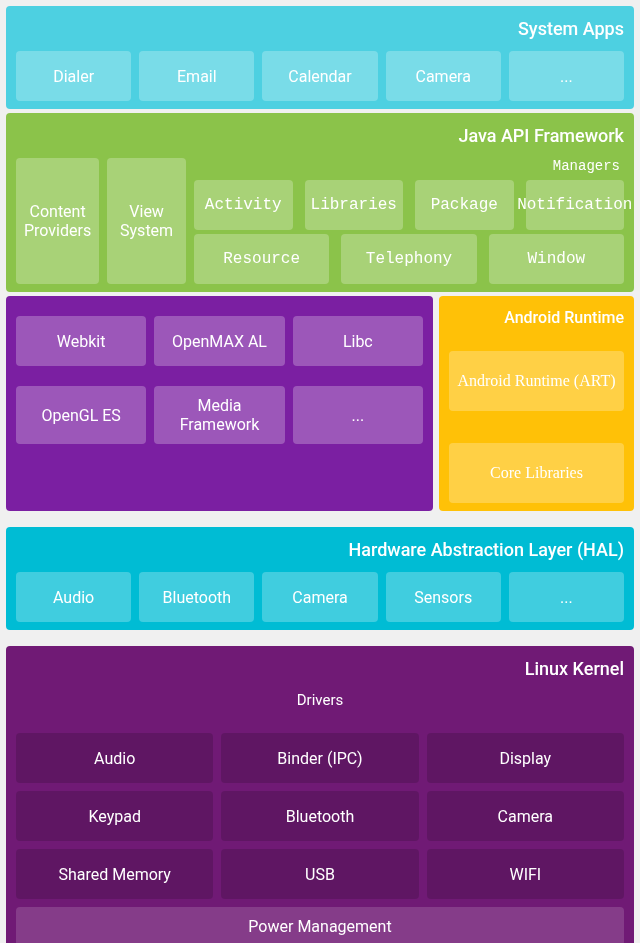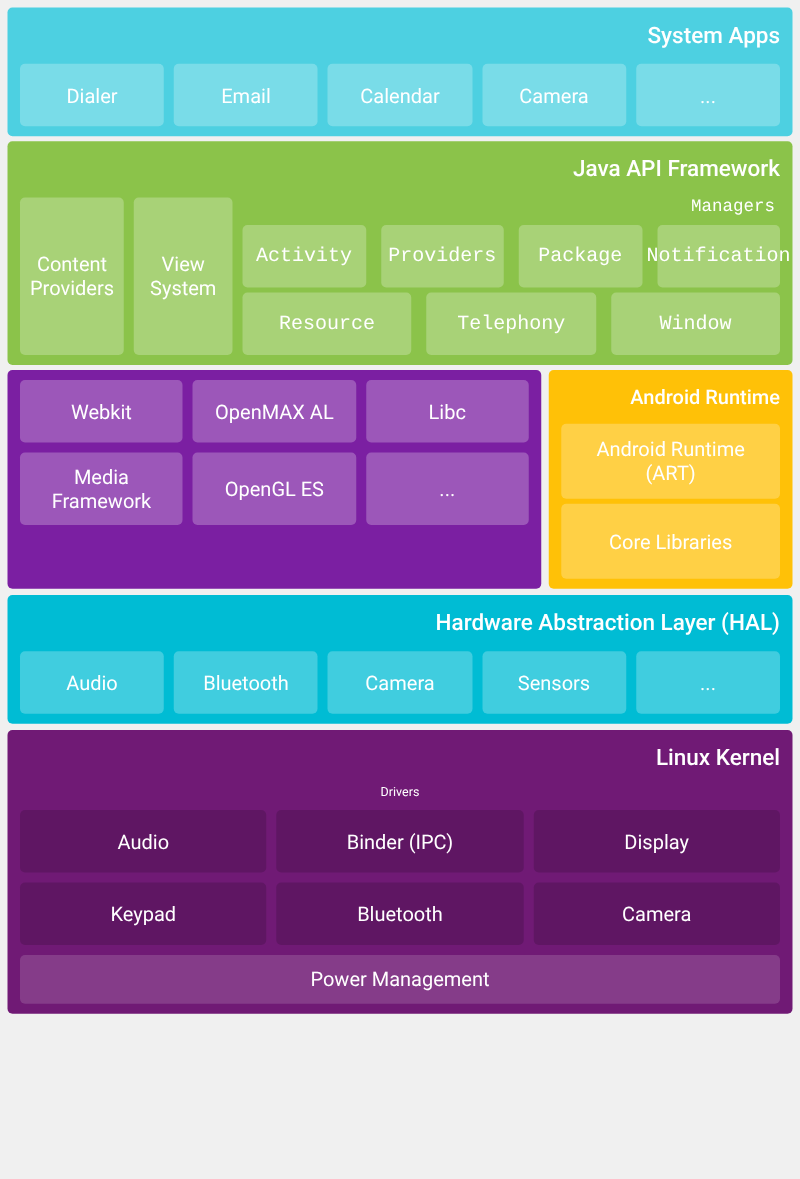"Providers" div.cell { text: Providers -> Libraries }
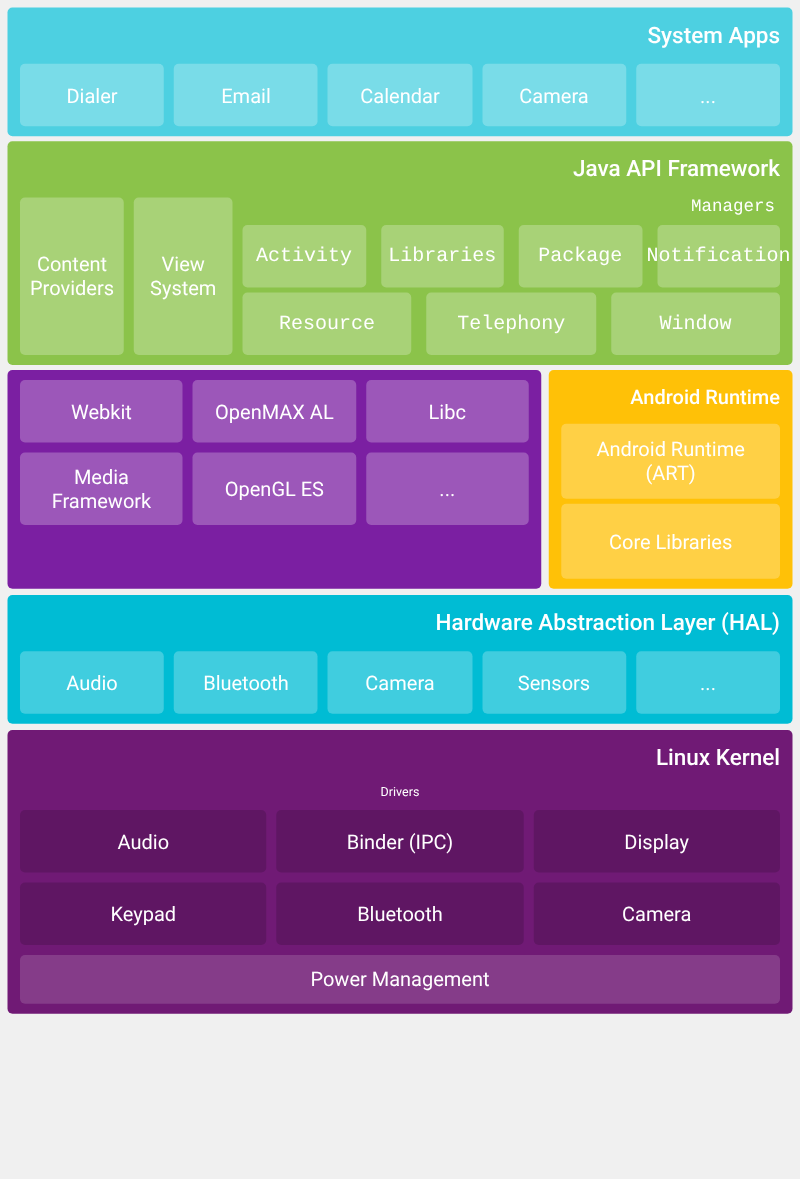"Webkit" #layer-native .cell, #layer-android-runtime .cell { margin-top: none -> 12px }
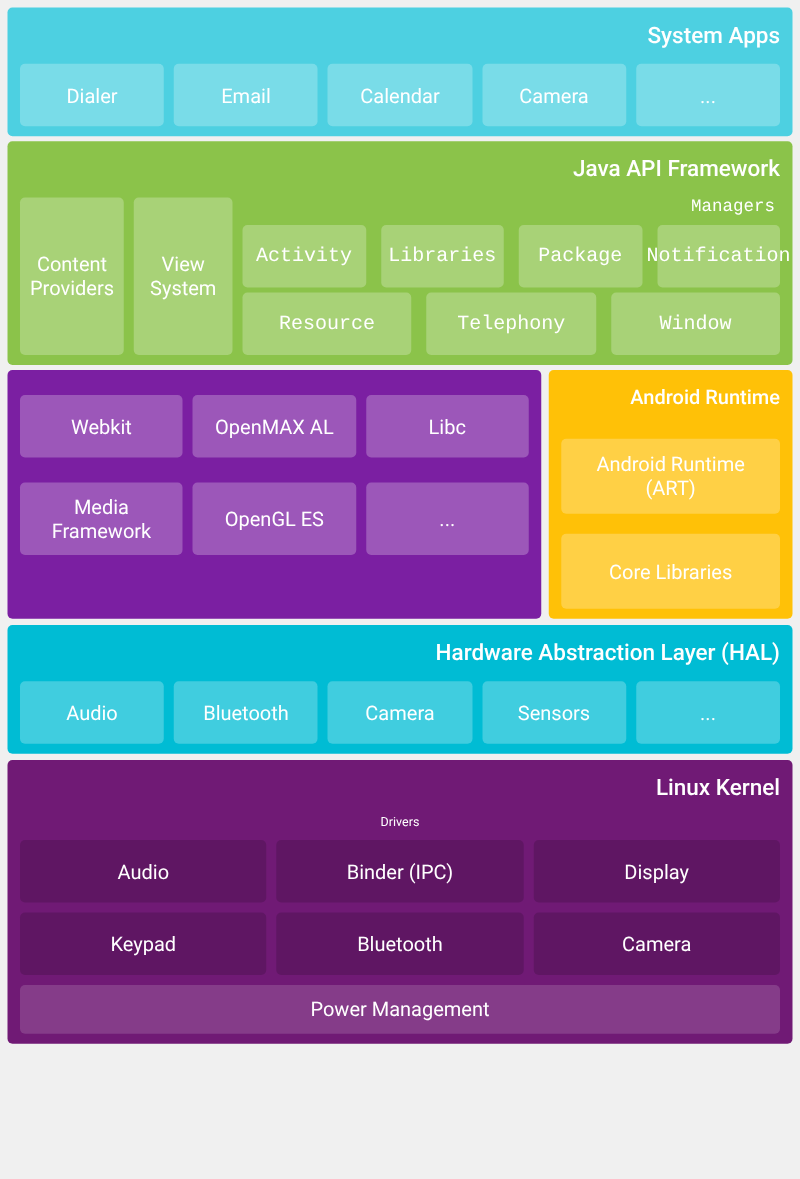"Android Runtime (ART)" div { font-family: none -> Liberation Serif, serif; gap: 4px -> 20px }
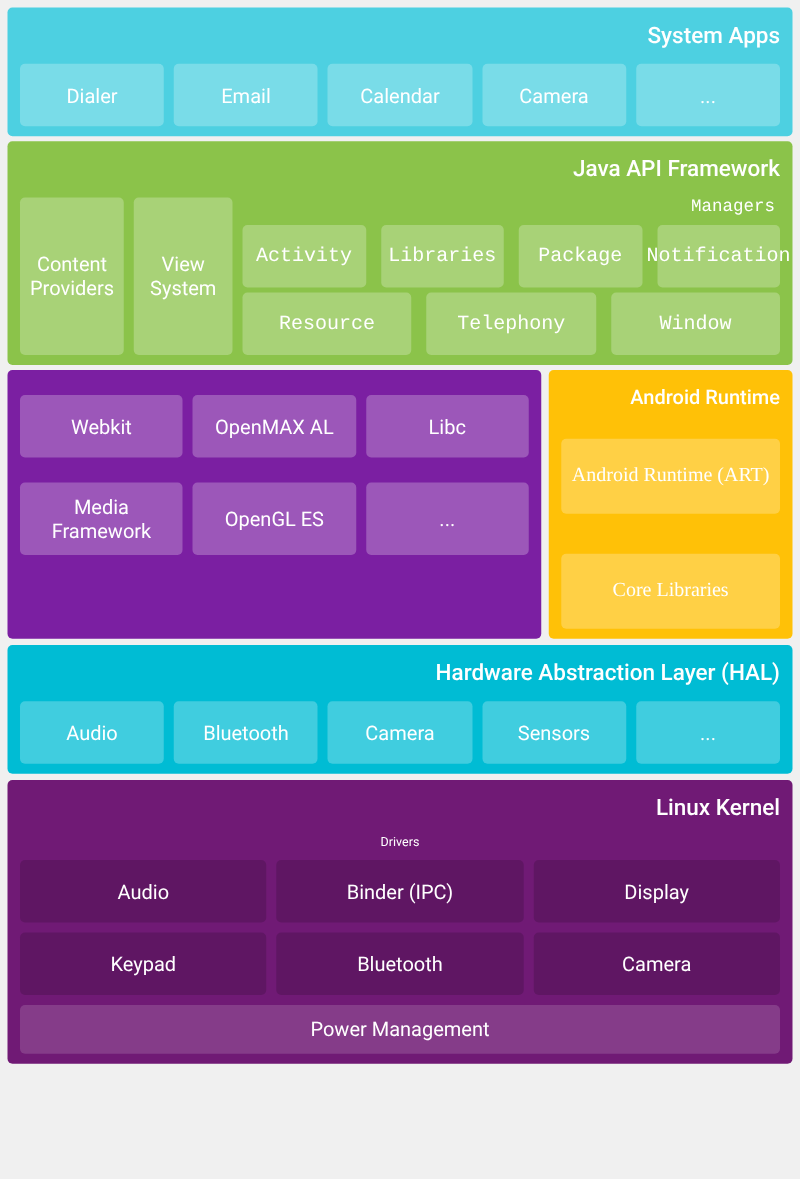"Media Framework" div.cell { order: before "OpenGL ES" -> after "OpenGL ES" }
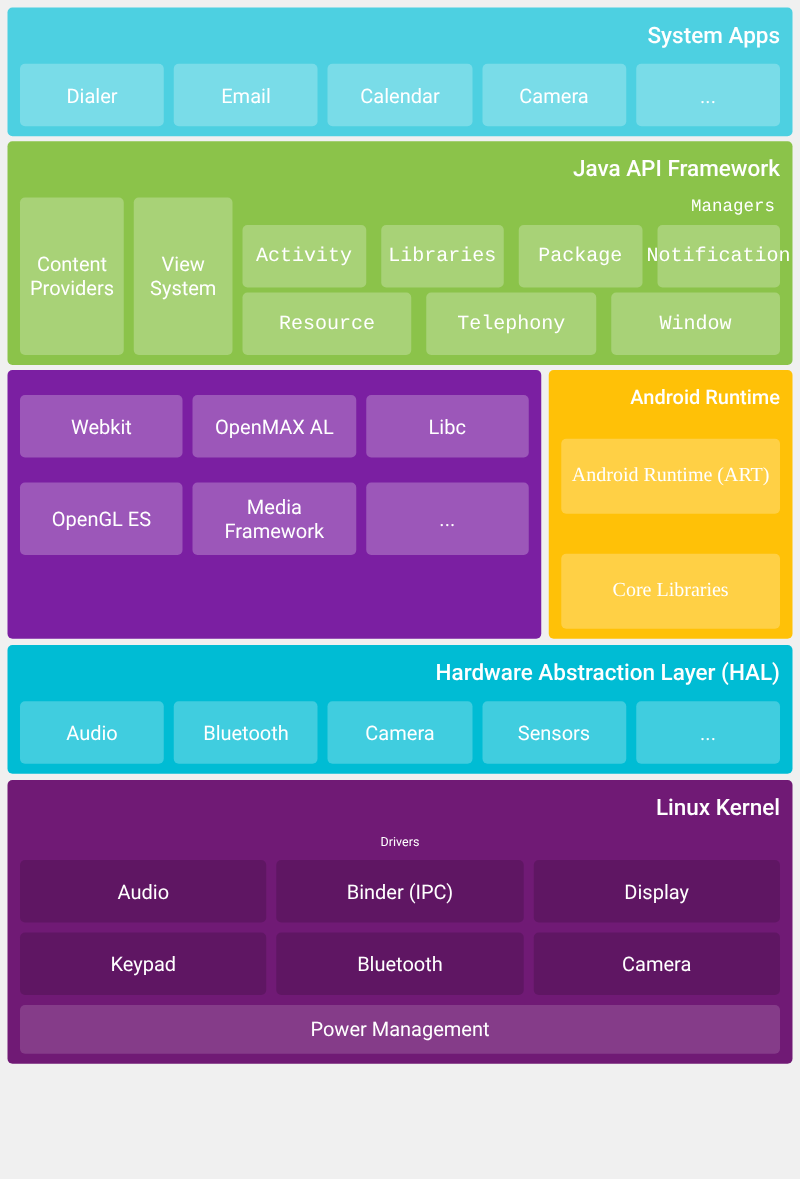"Hardware Abstraction Layer (HAL)" #layer-hal { margin: 5px 6px -> 16px 6px }
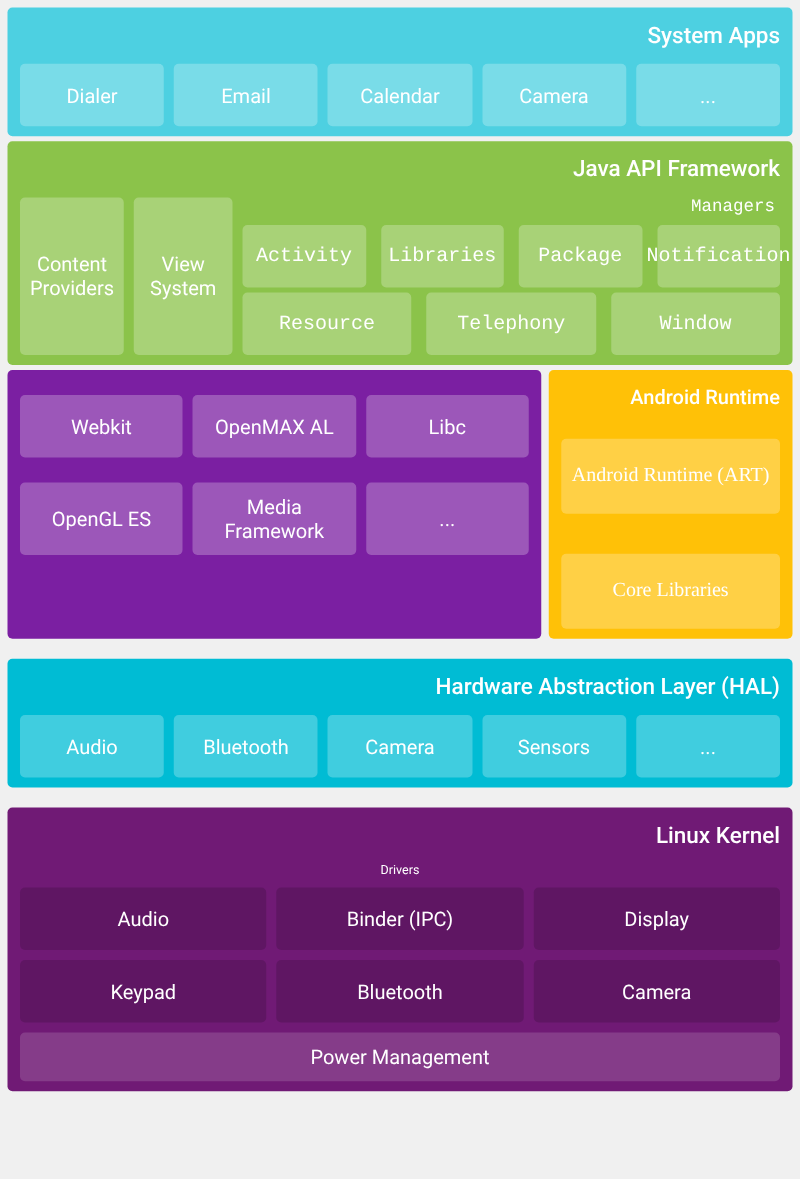"Drivers" #layer-linux .drivers-label { font-size: 10px -> 15px; margin-bottom: 8px -> 24px }
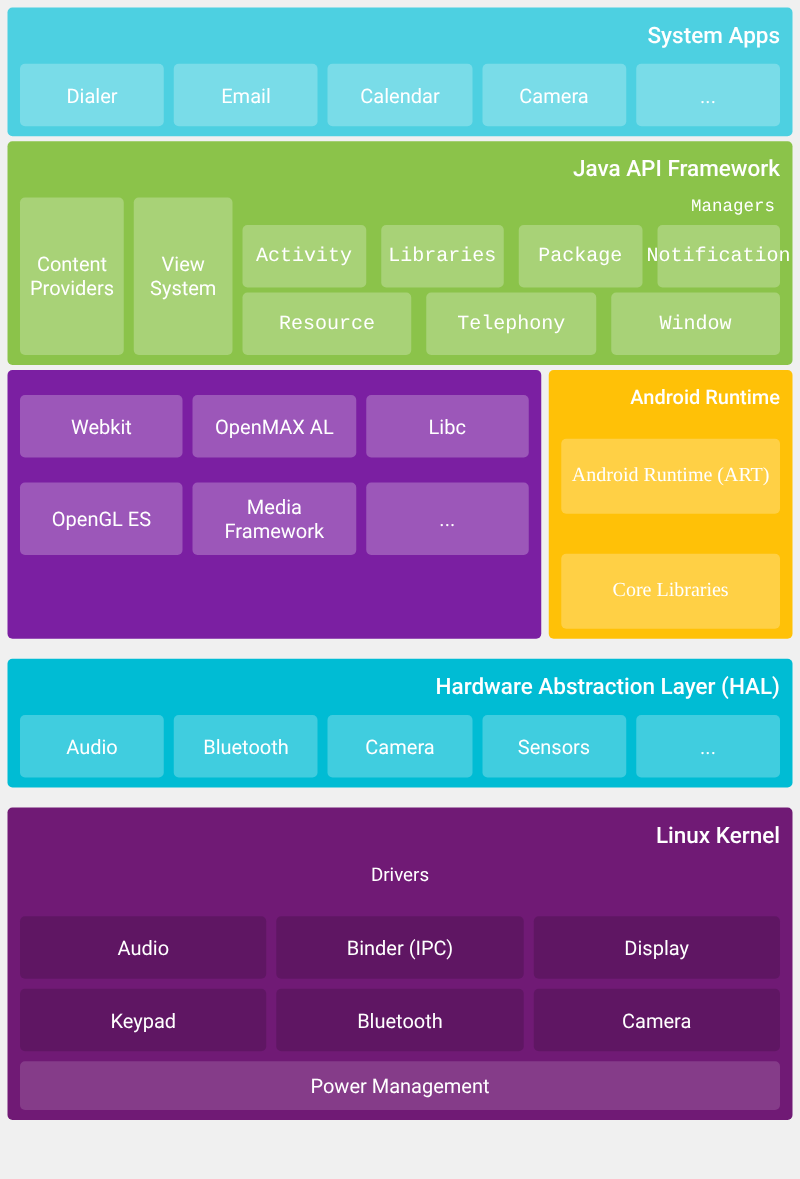"Shared Memory" div.driver-grid { html: none -> <div> <div>Shared Memory</div> <div>USB</div> <div>WIFI</div> </div> }
